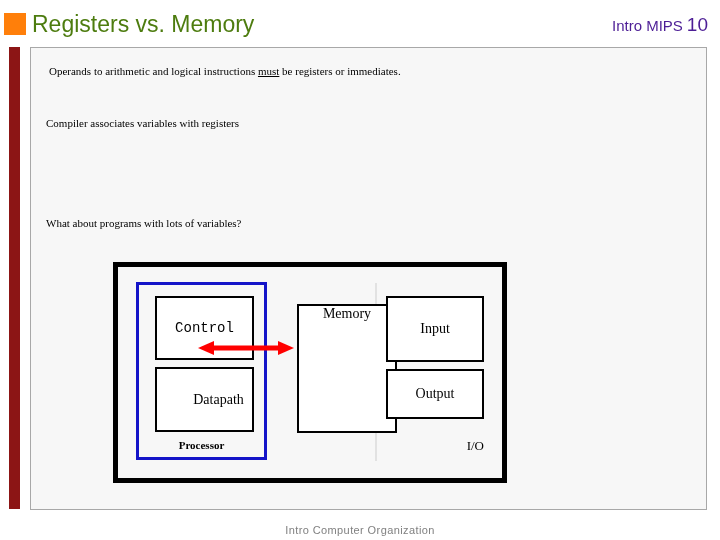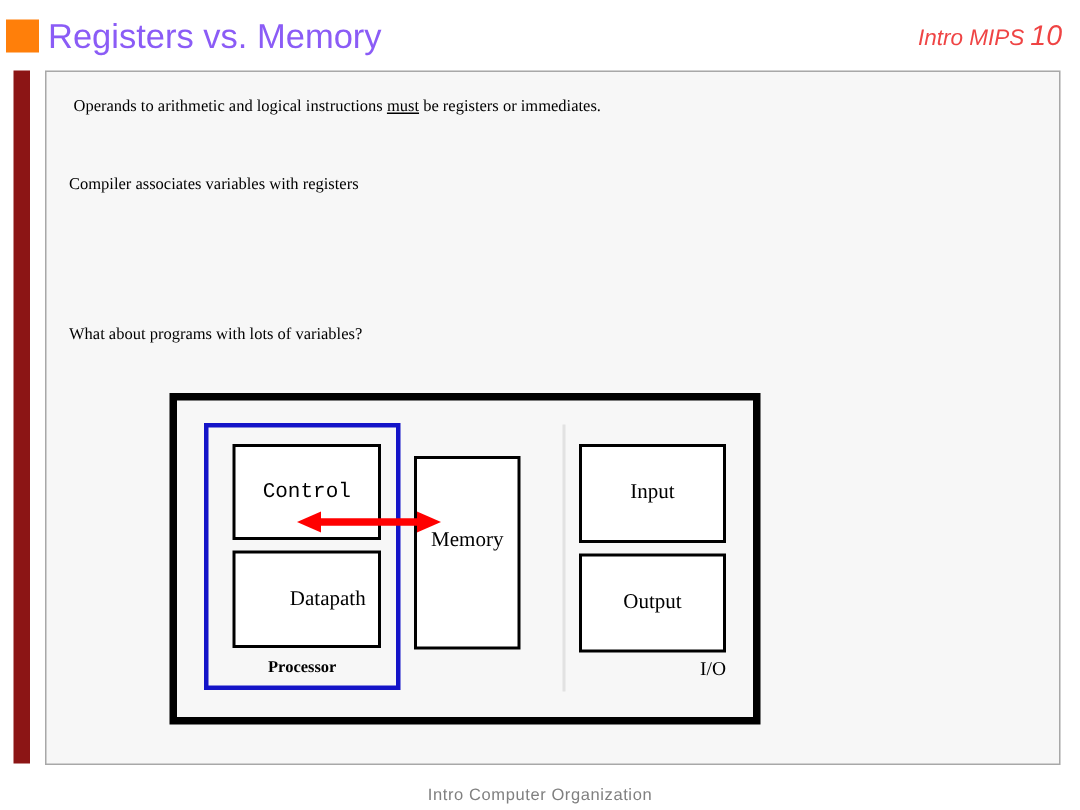"Registers vs. Memory" #slide-title { color: #8b5cf6 -> #4d7c0f }
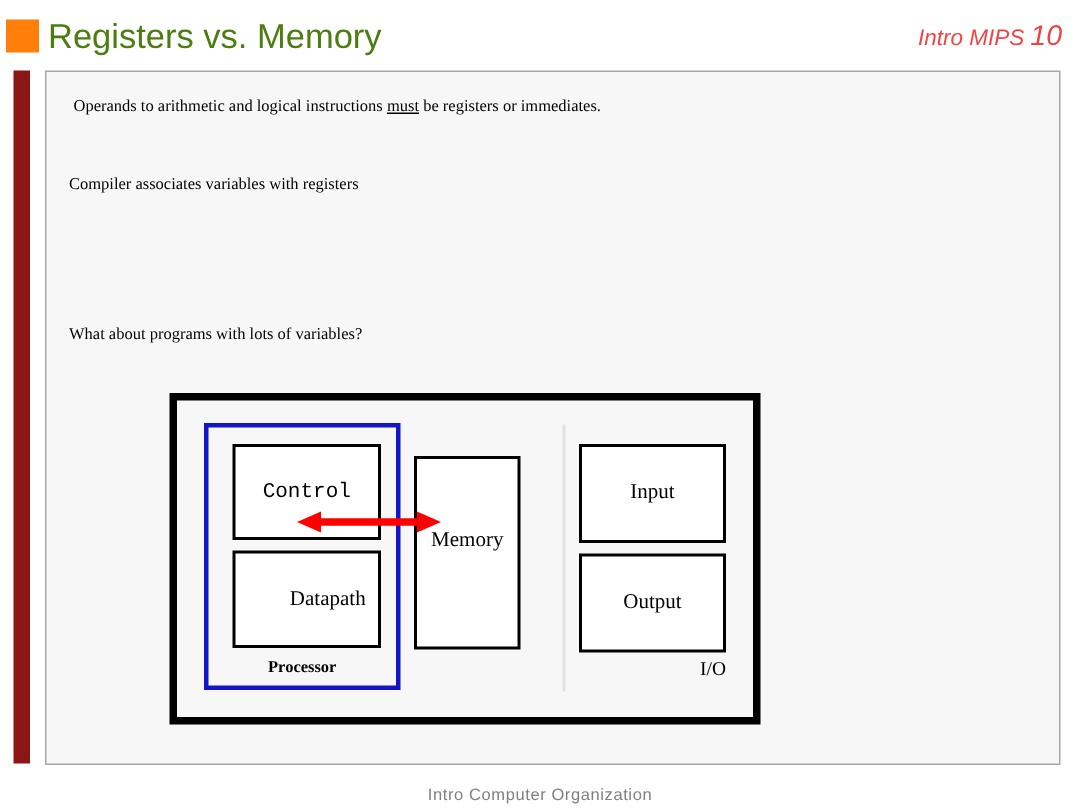"Intro MIPS 10" #header-right { color: #ef4444 -> #4c1d95; font-style: italic -> none }
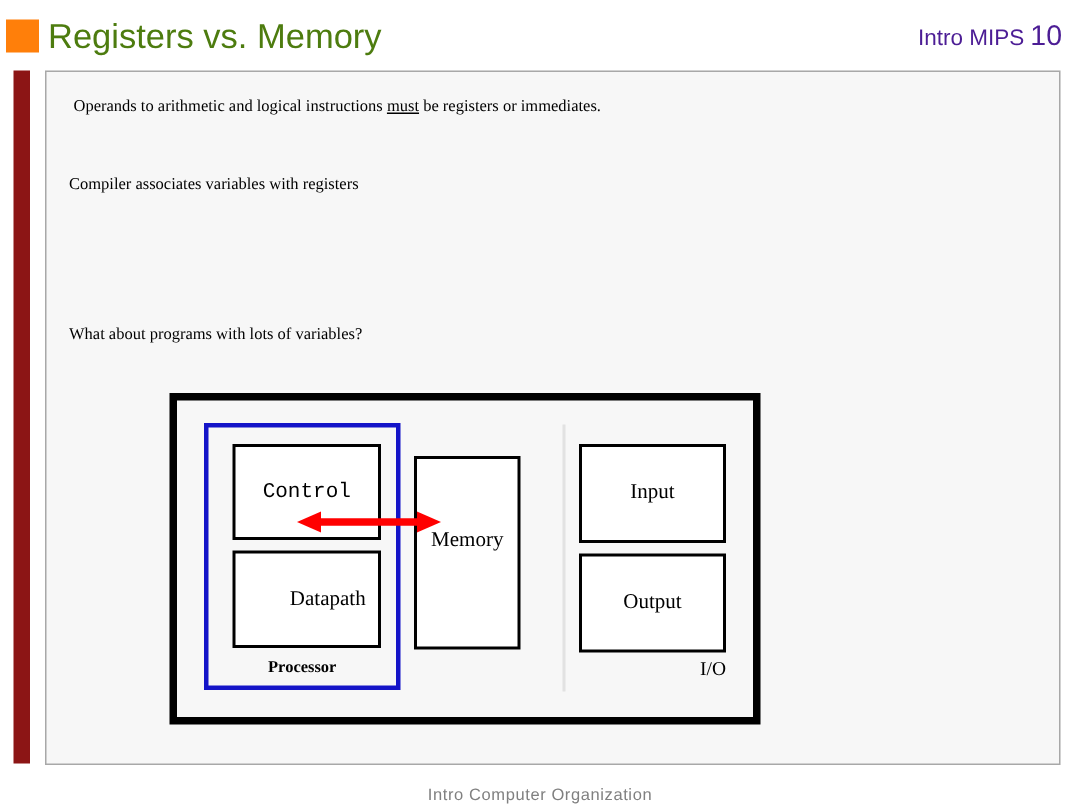"Memory" #box-memory { left: 276px -> 297px; padding-top: 47px -> none; width: 71px -> 100px }
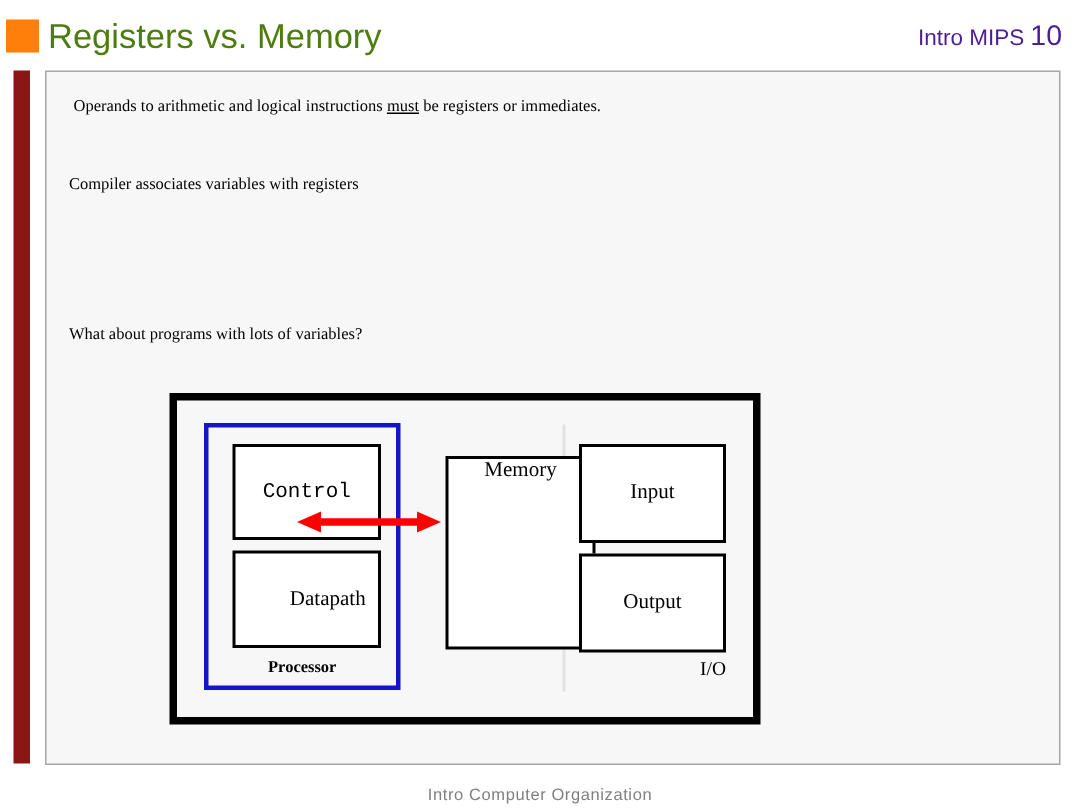"Output" #box-output { height: 66px -> 50px }
